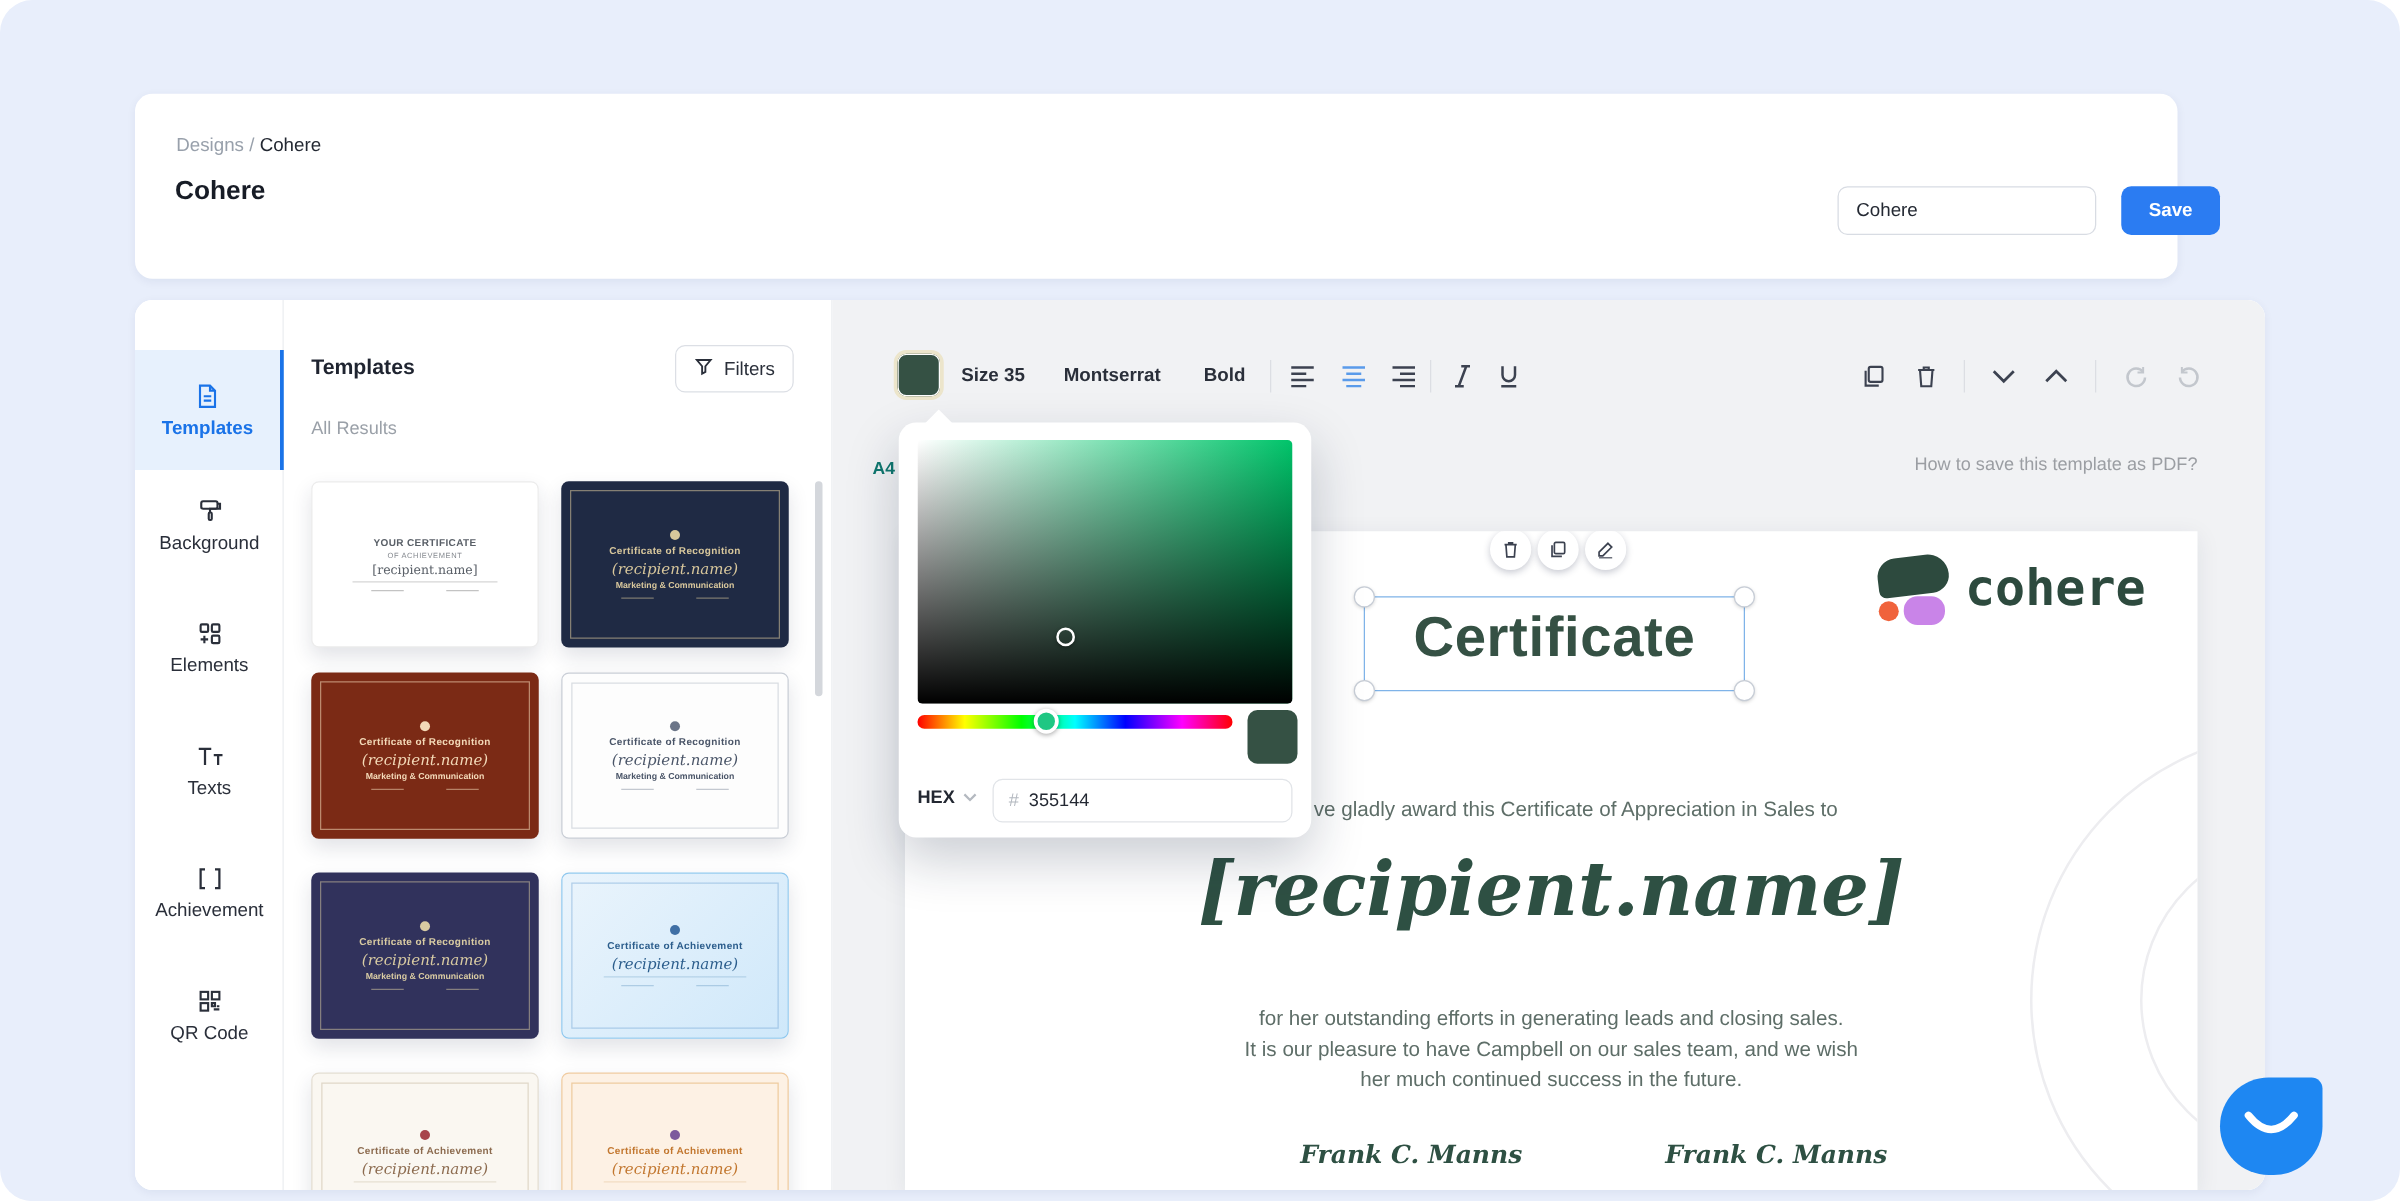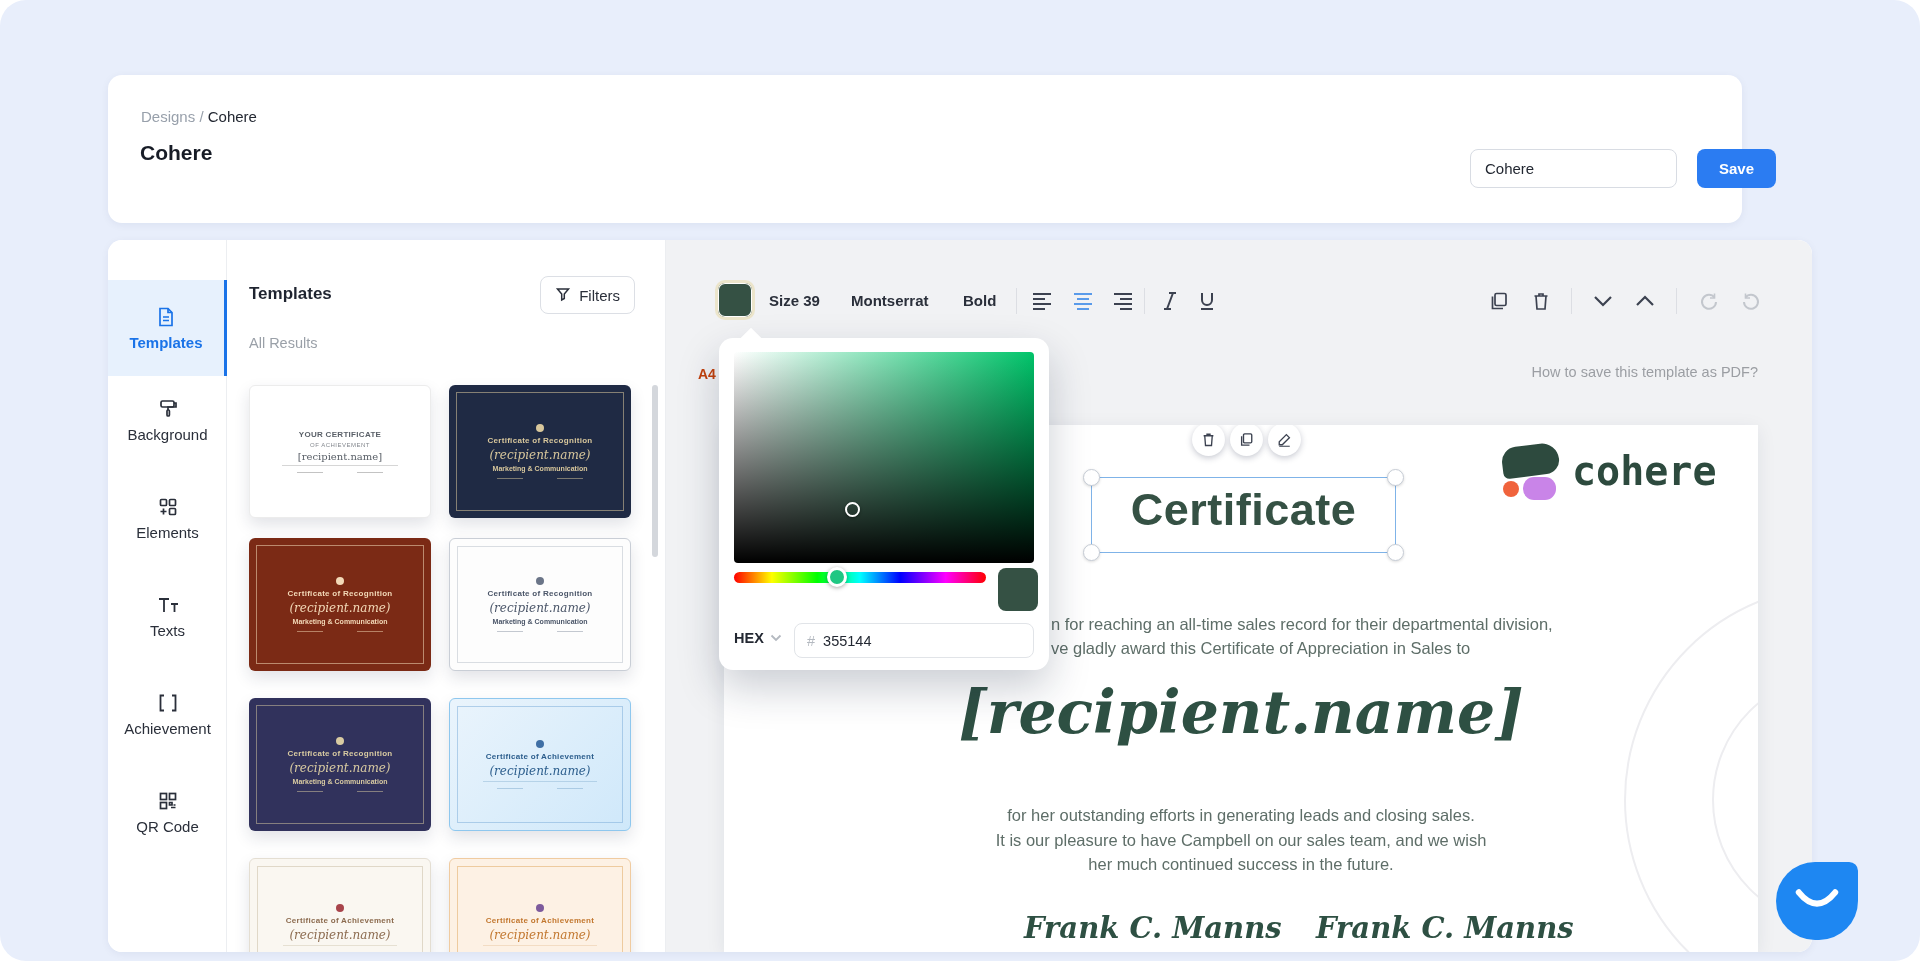"Size 39" div.tb-label { text: 39 -> 35 }
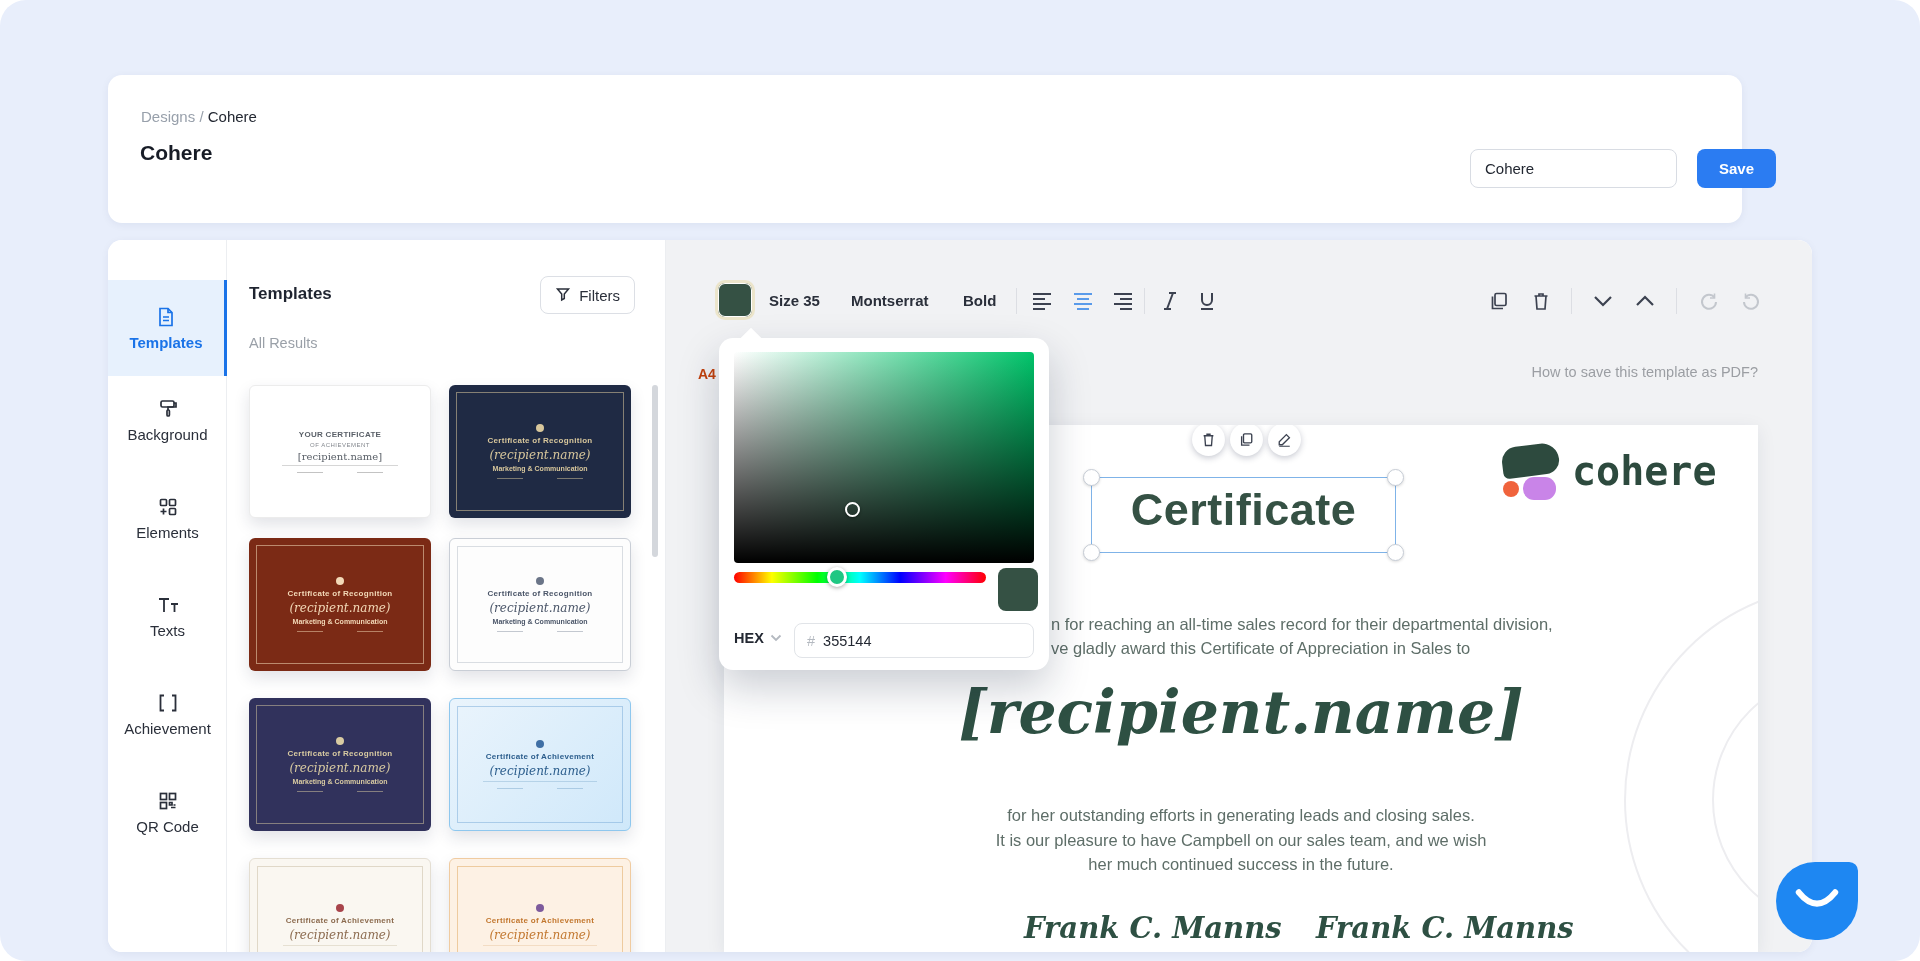"A4" .a4-label { color: #c2410c -> #0f766e }
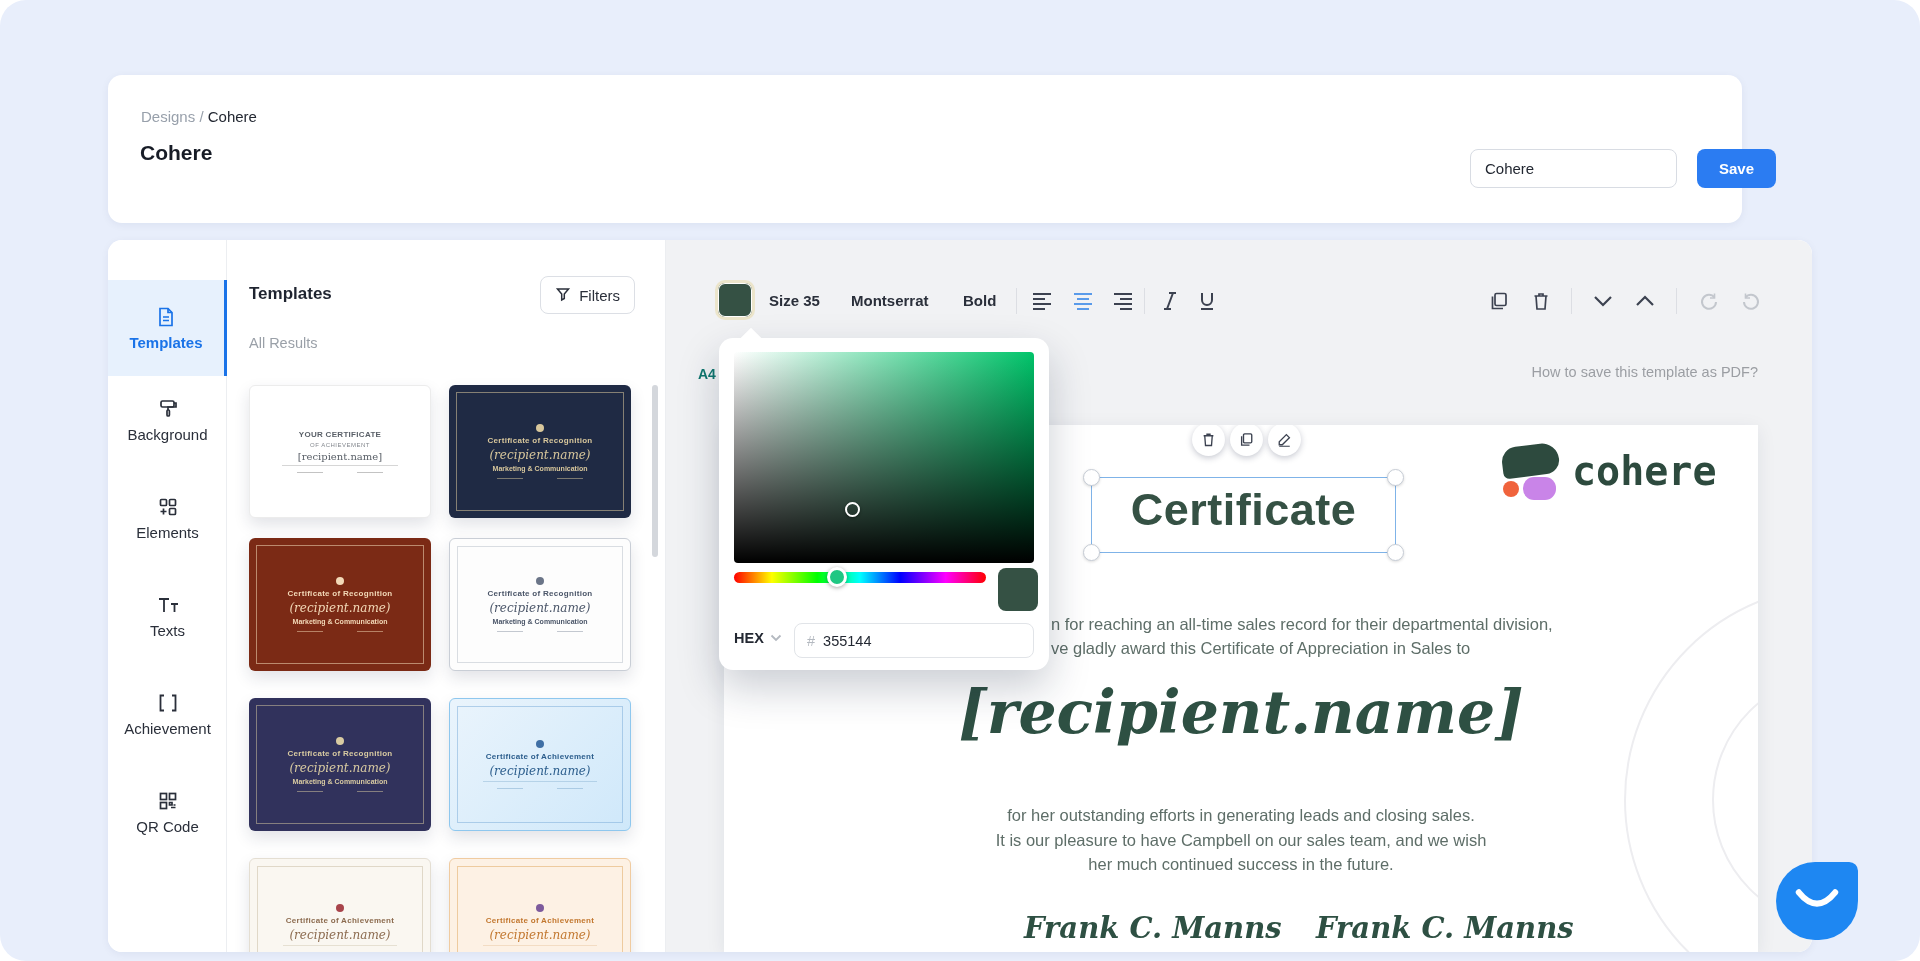"n for reaching an all-time" div.body-frag { html: <div>n for reaching an all-time sales record for their departmental division,</div> -> none }
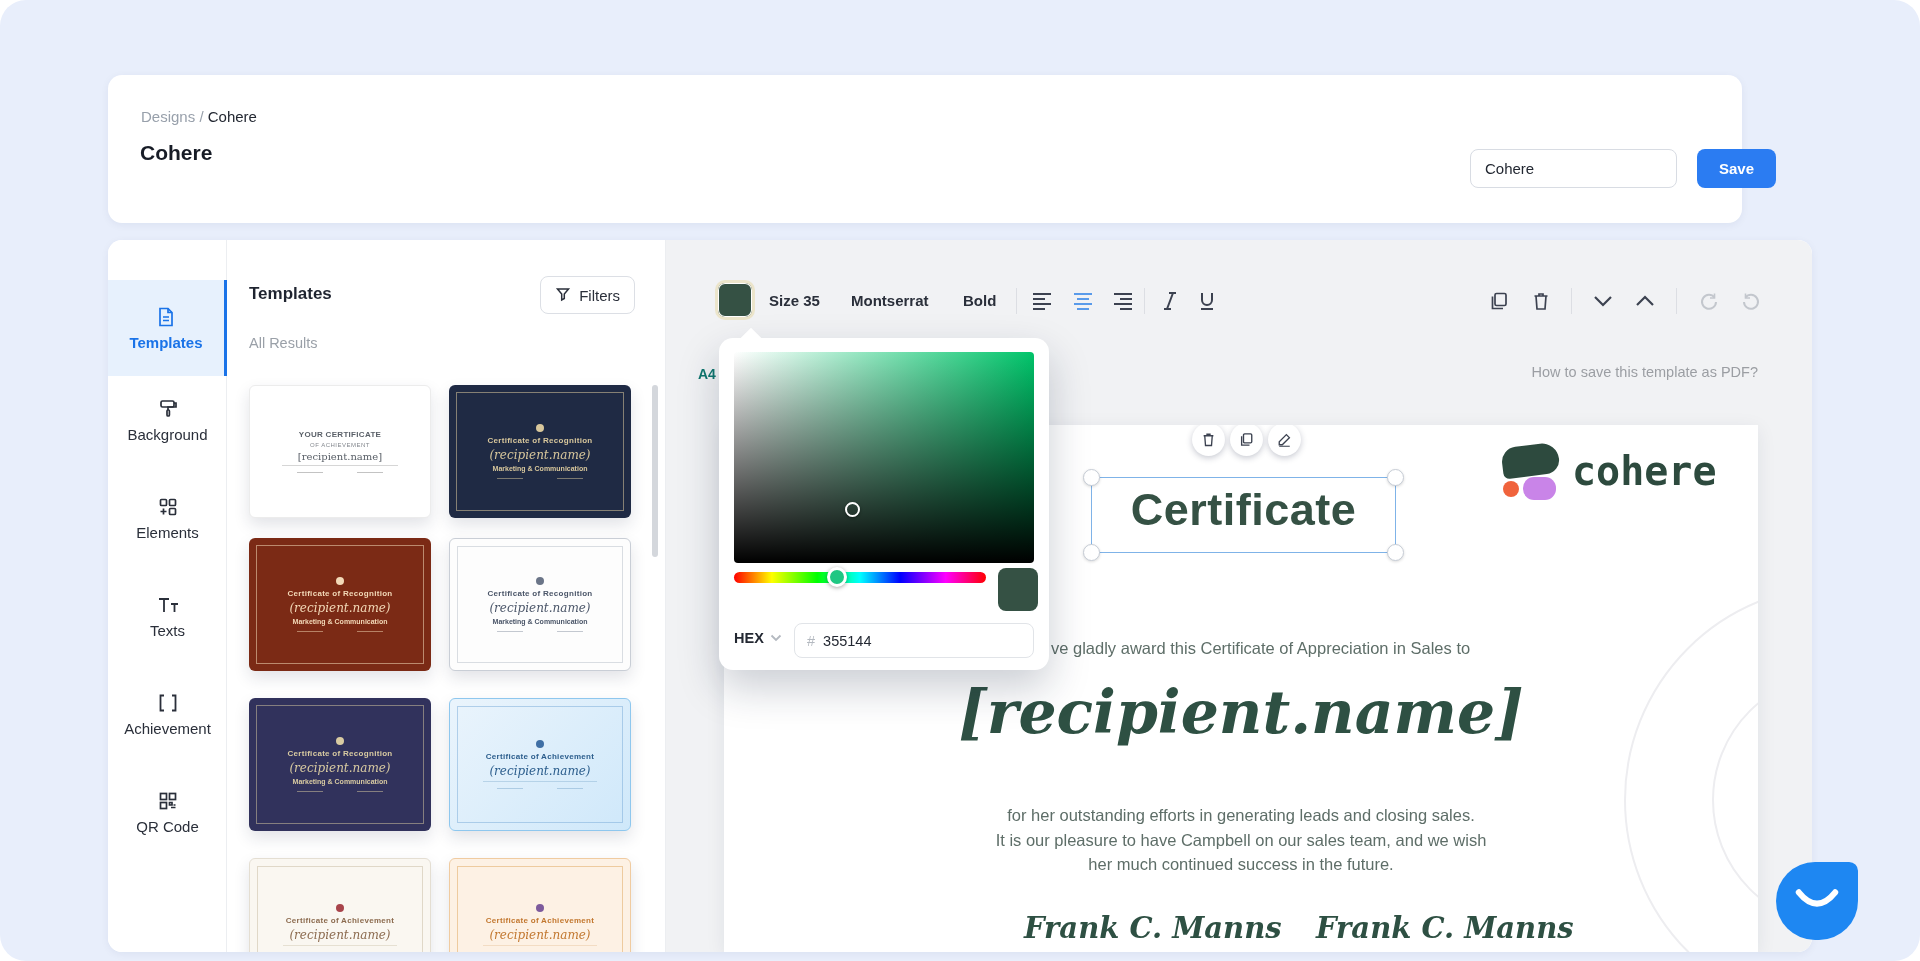"Frank C. Manns" .sig { font-size: 29px -> 20px }
